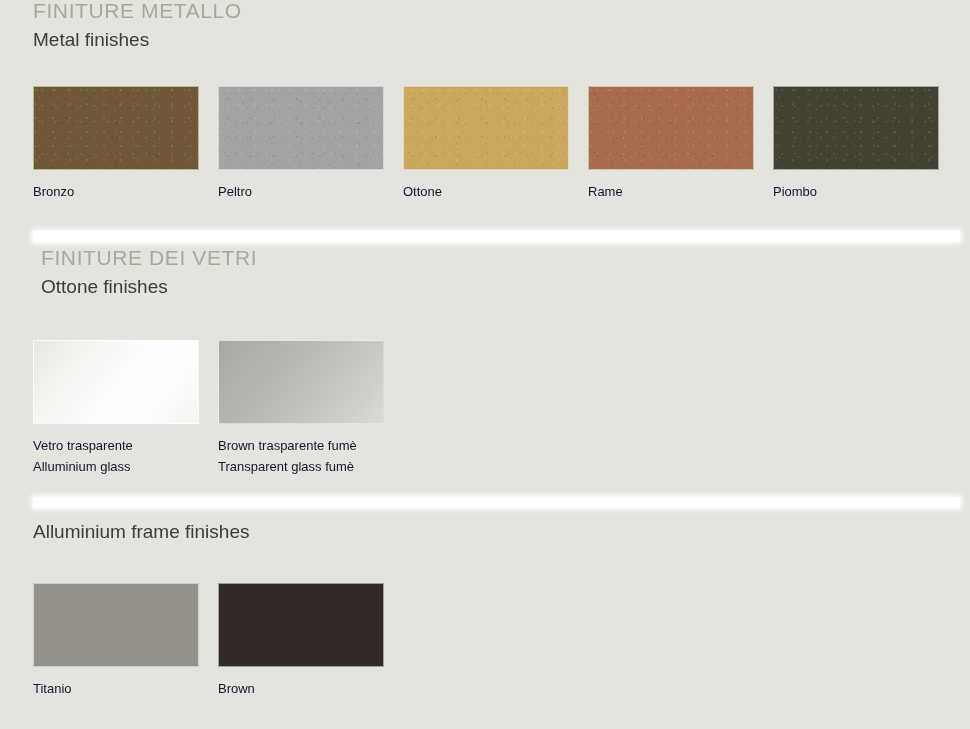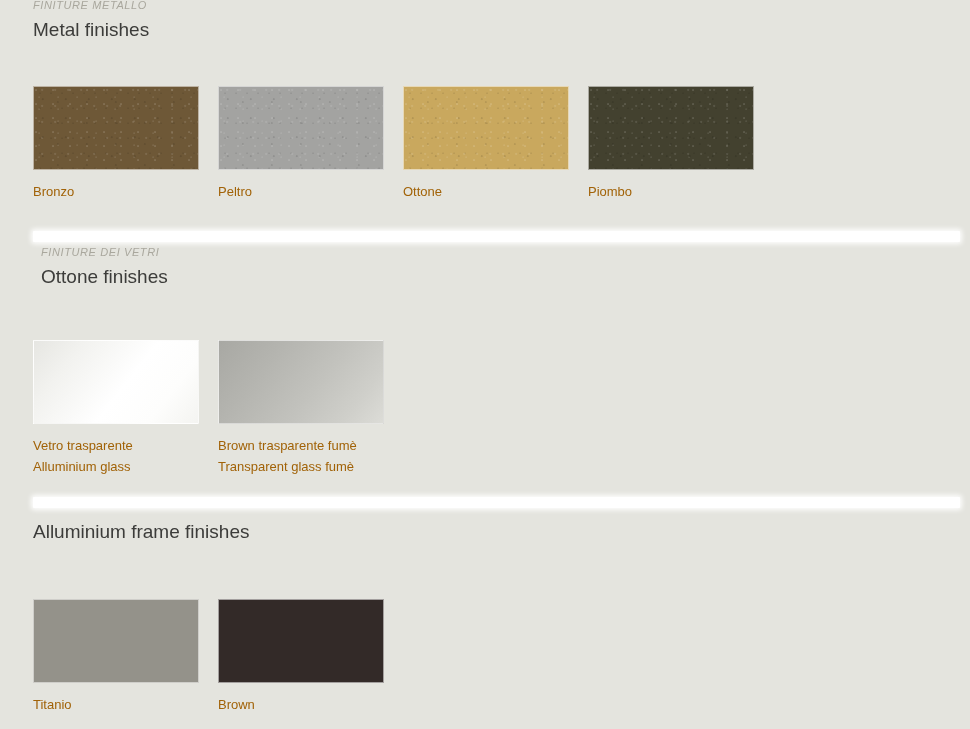"FINITURE METALLO" .heading-it { font-size: 11px -> 21px; font-style: italic -> none }
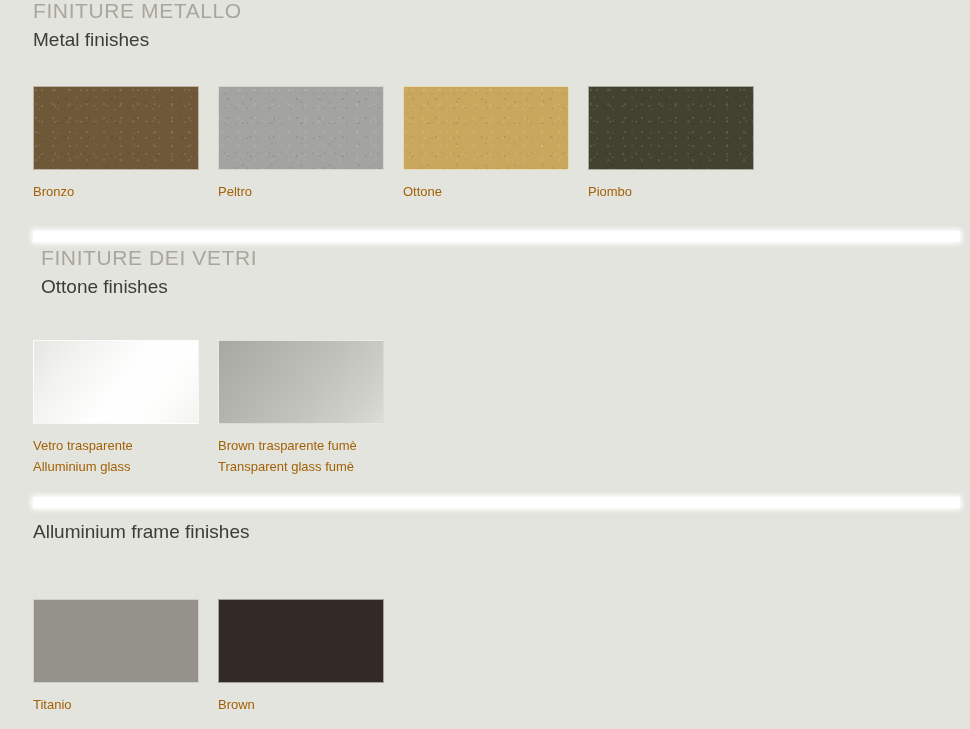"Bronzo" .swatch-label { color: #a16207 -> #0f172a }
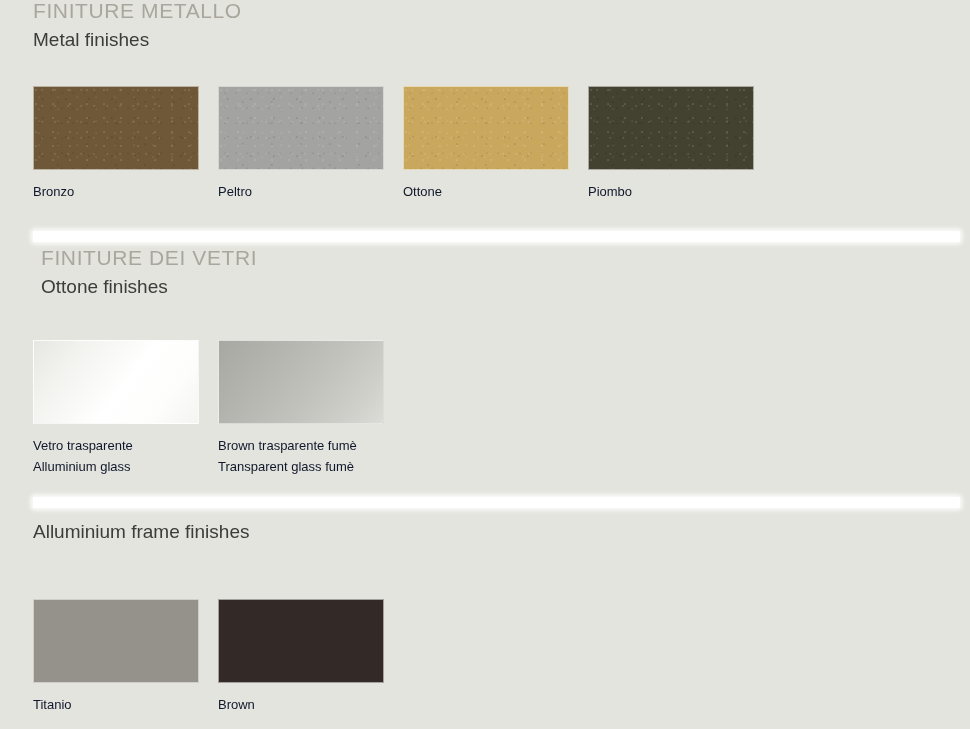"Rame" div.swatch-item { html: none -> <div> <div></div> <div> <span>Rame</span> </div> </div> }
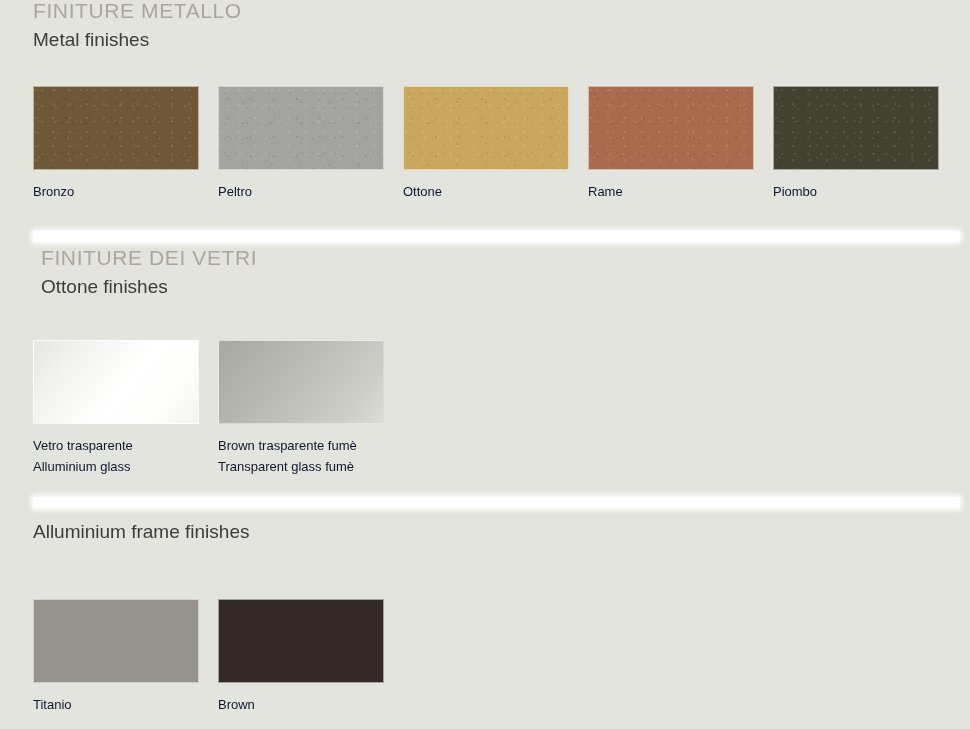"Titanio" #row-frames { top: 86px -> 70px }
